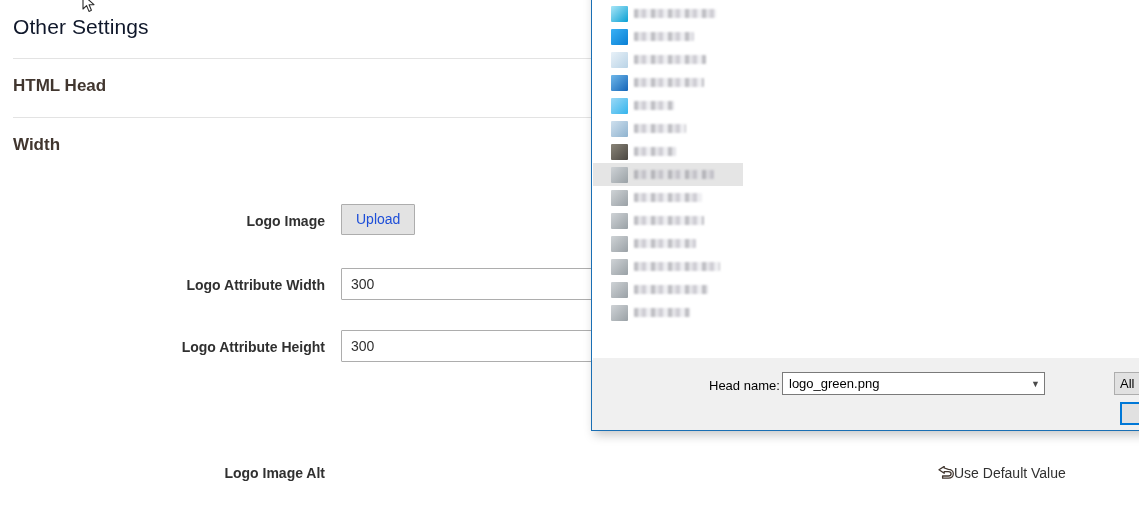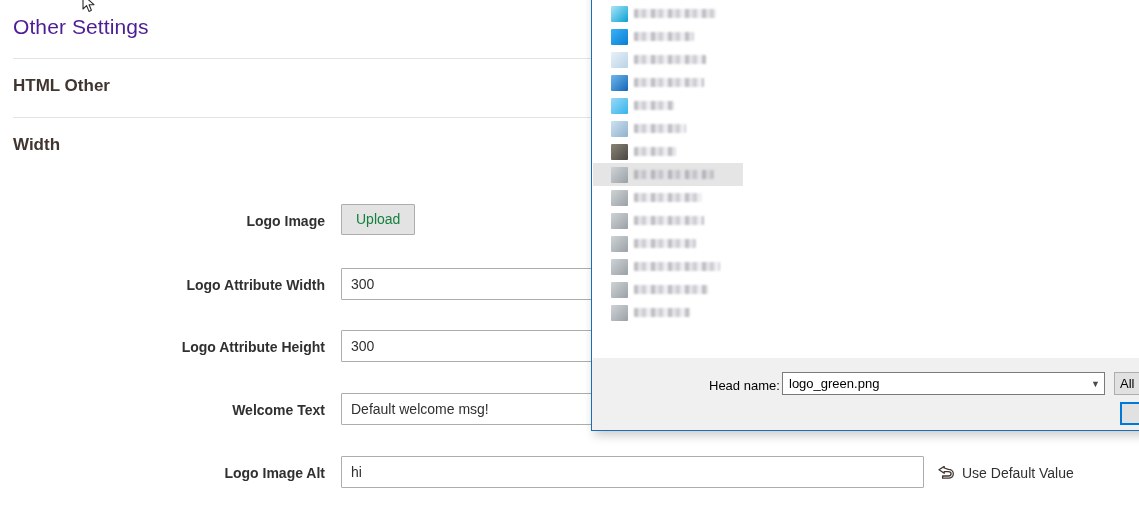"Other Settings" .page-heading { color: #4c1d95 -> #0f172a }
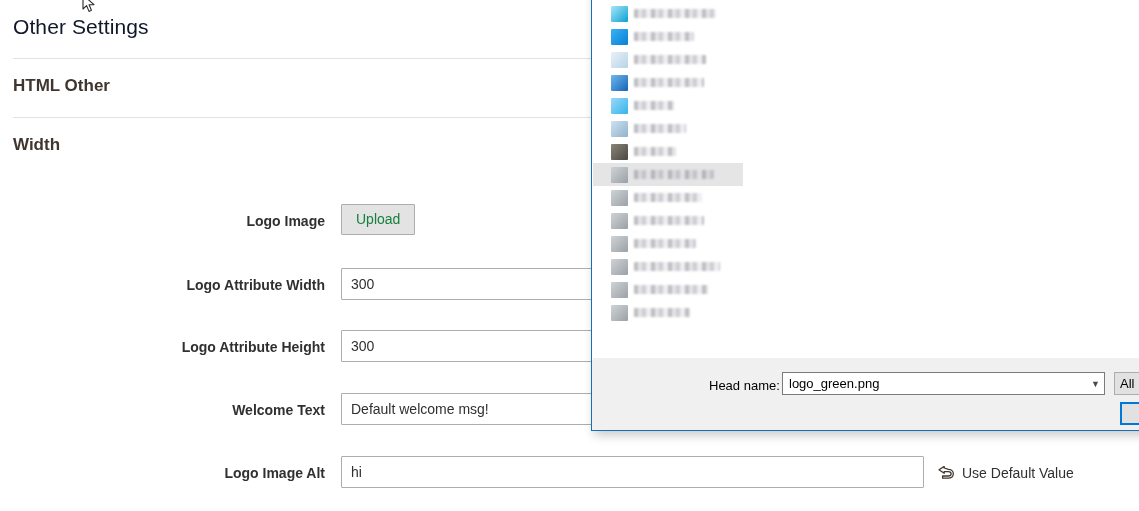"HTML Other" div.section-heading { text: Other -> Head }
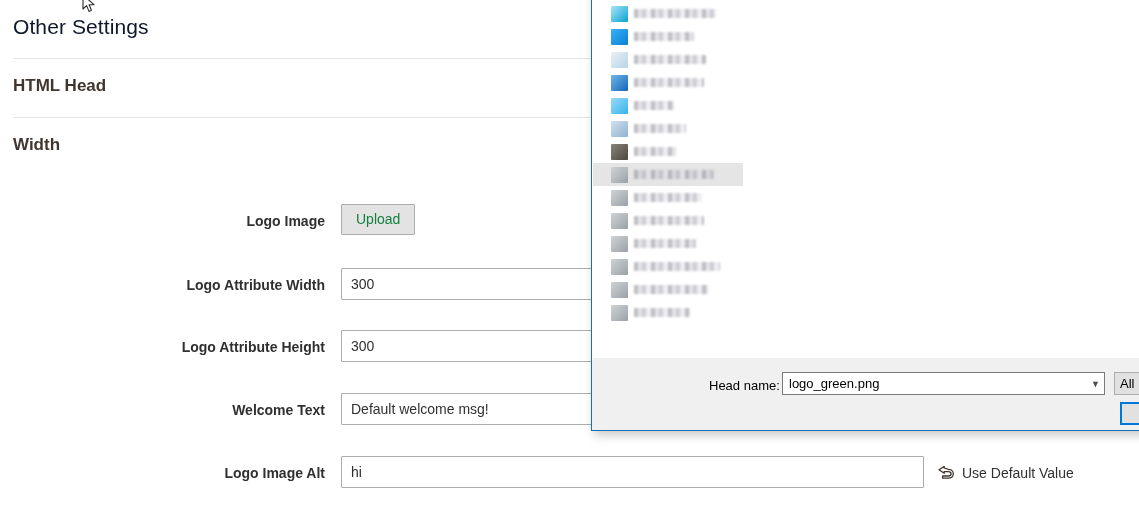"Upload" .upload-button { color: #15803d -> #1d4ed8 }
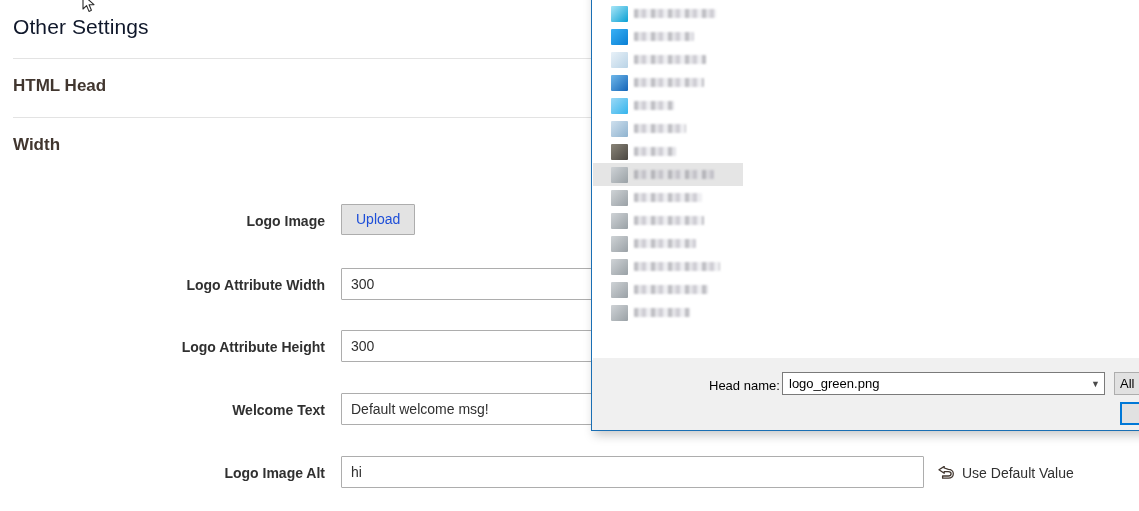"logo_green.png" .filename-combo { width: 323px -> 263px }
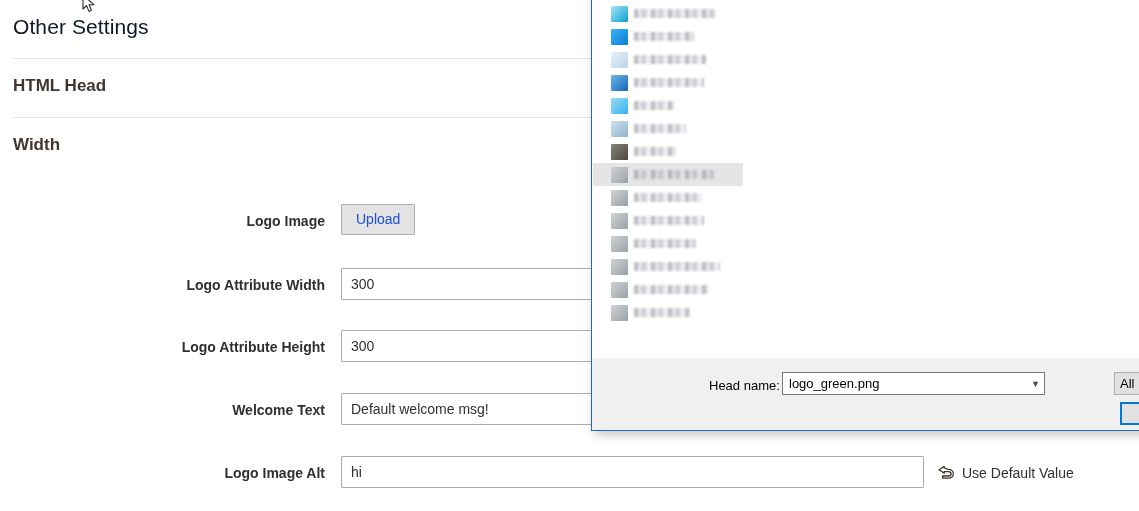"Welcome Text" div.form-row { html: <div> <div>Welcome Text</div> <div> <input> </div> </div> -> none }
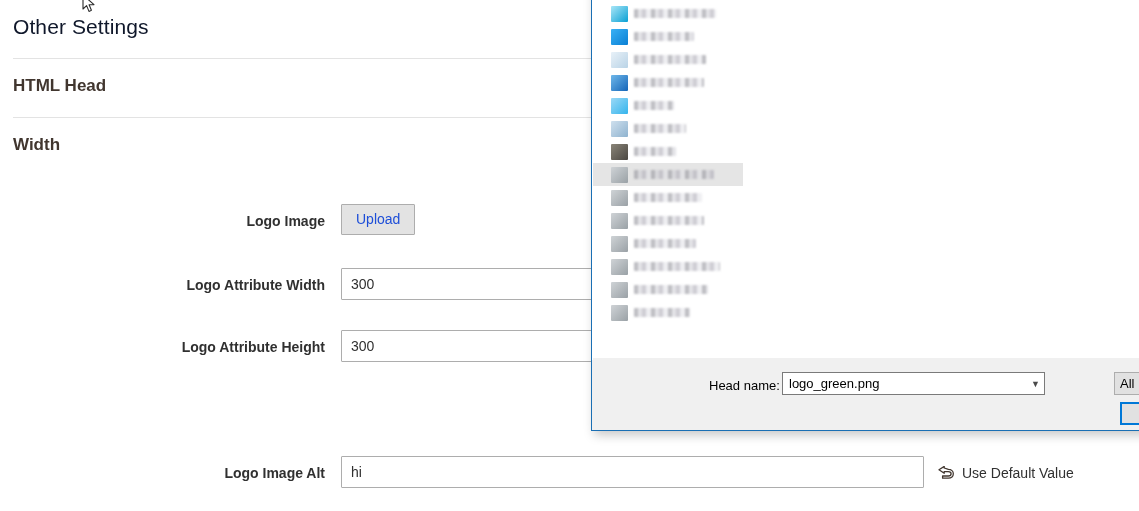"hi" div.field-control { html: <div> <input> </div> -> none }
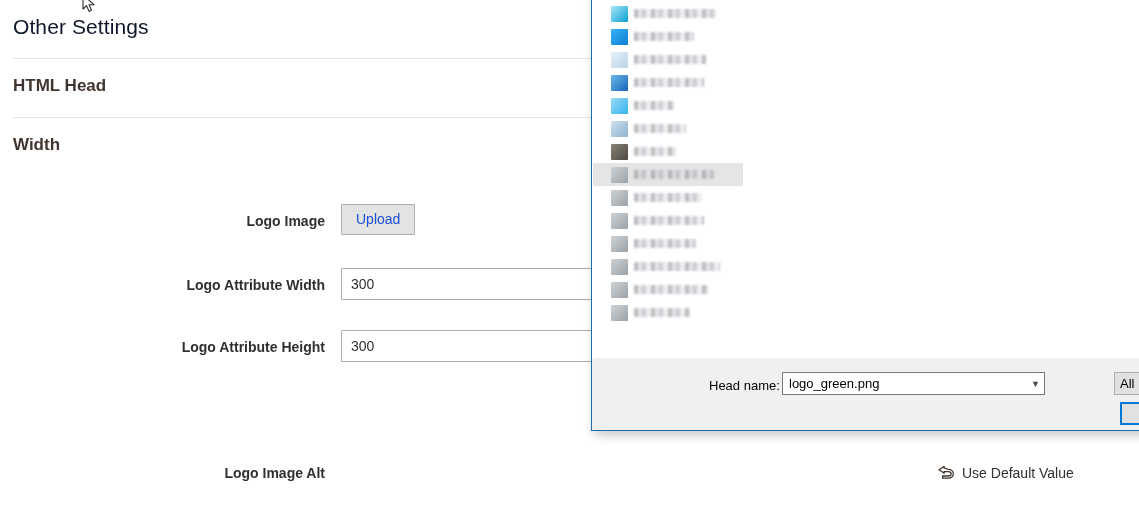"Use Default Value" .use-default { gap: 8px -> none }
